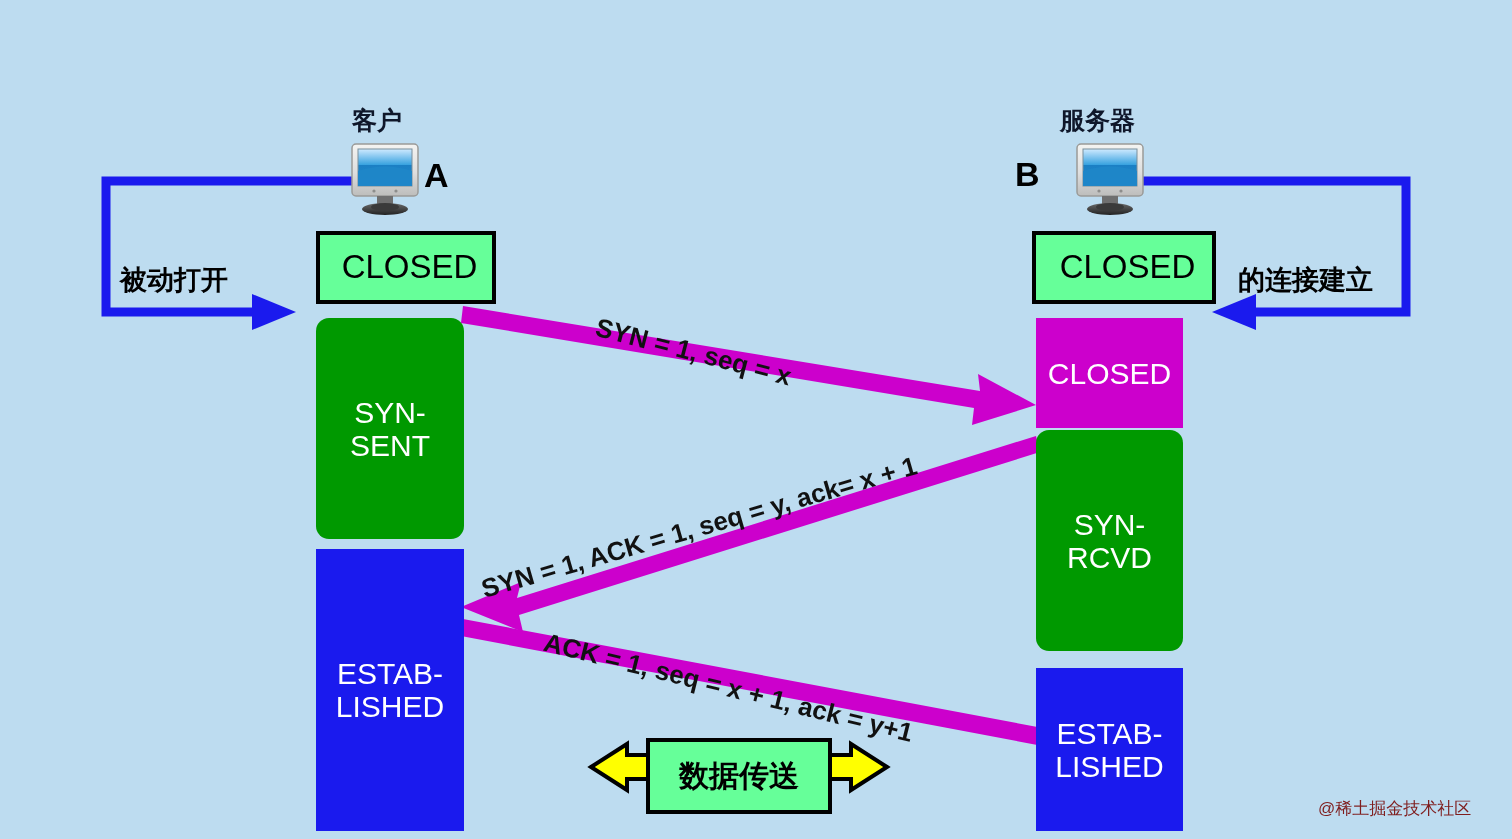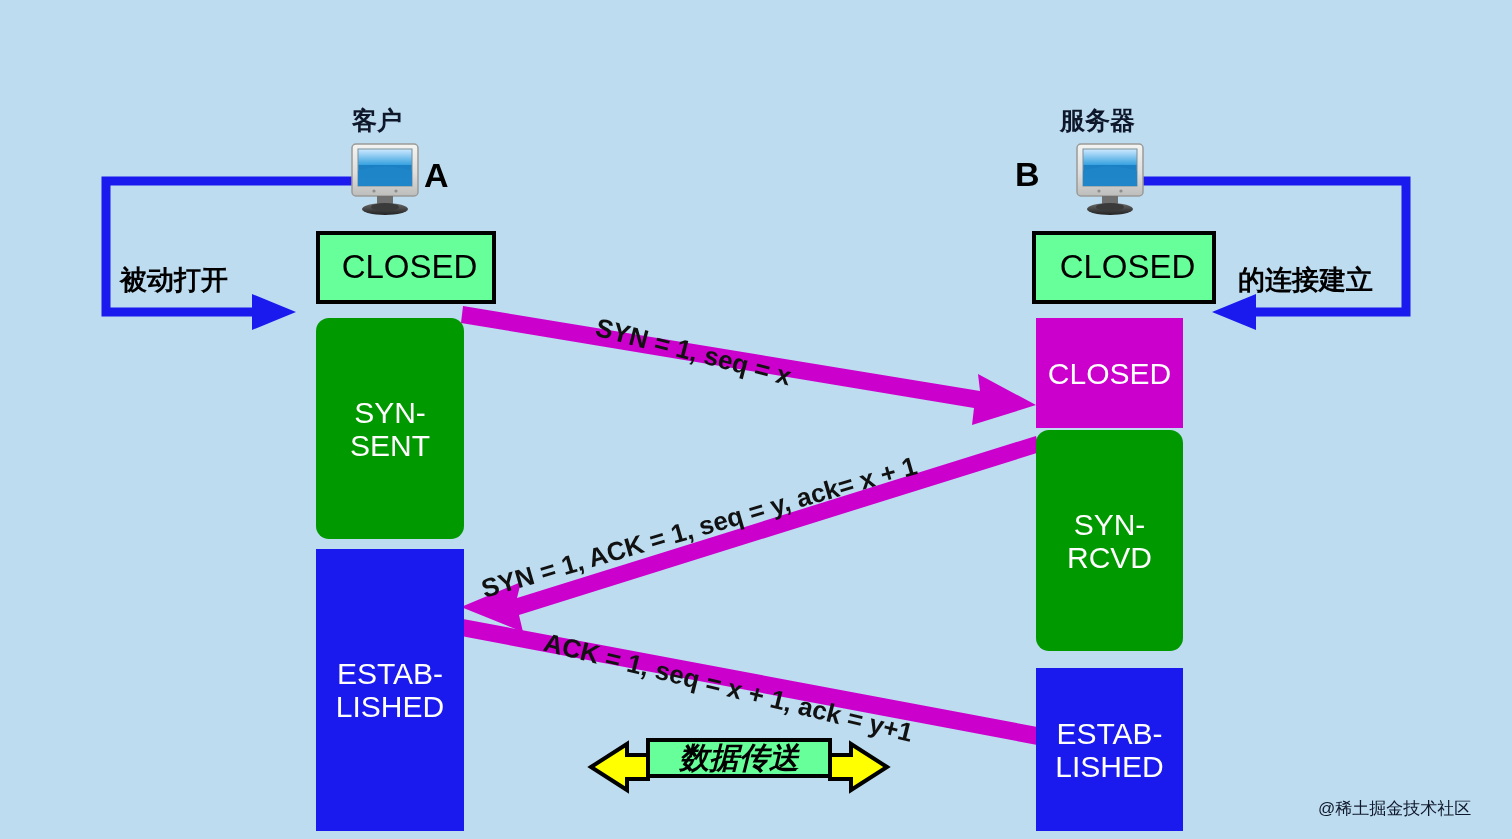"数据传送" #data-transfer-box { font-style: italic -> none; height: 40px -> 76px }
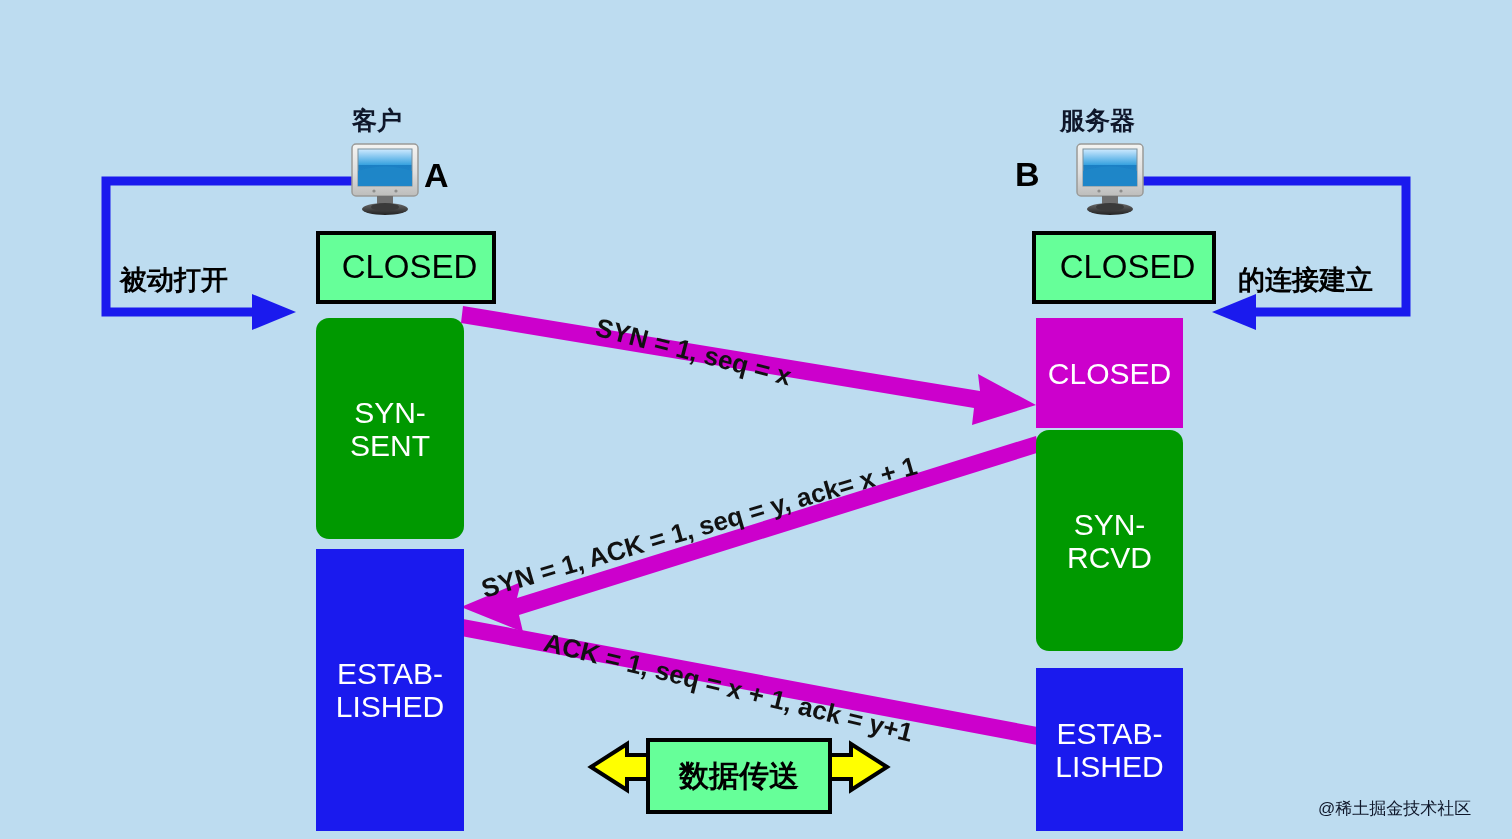"@稀土掘金技术社区" #watermark { color: #0f172a -> #7f1d1d }
